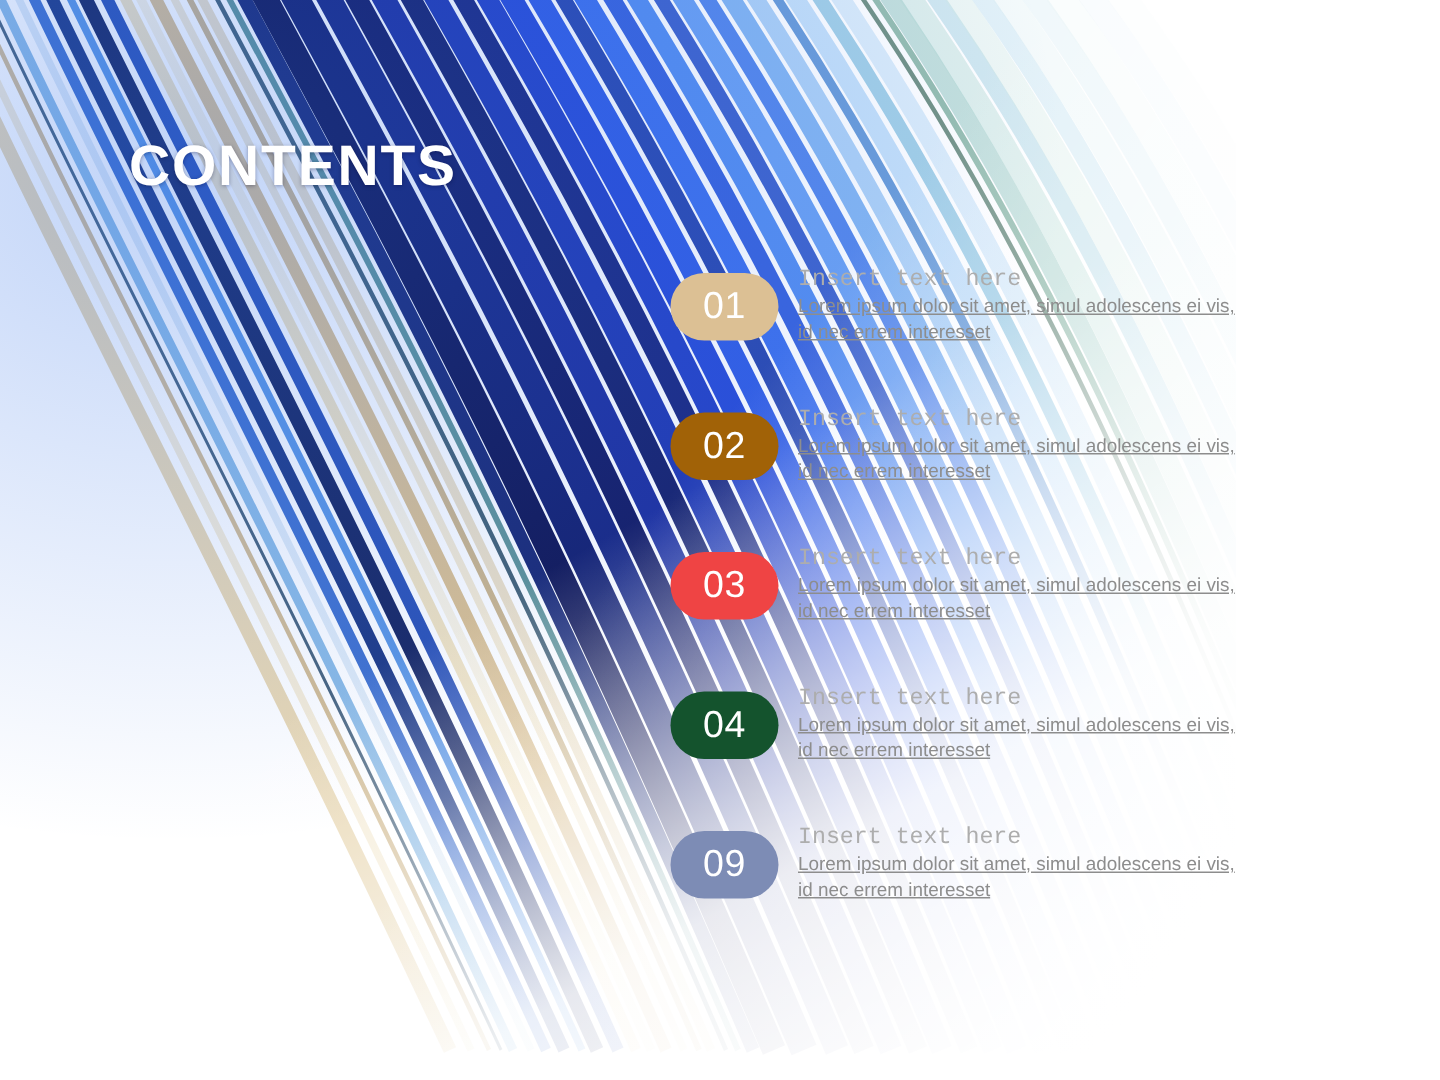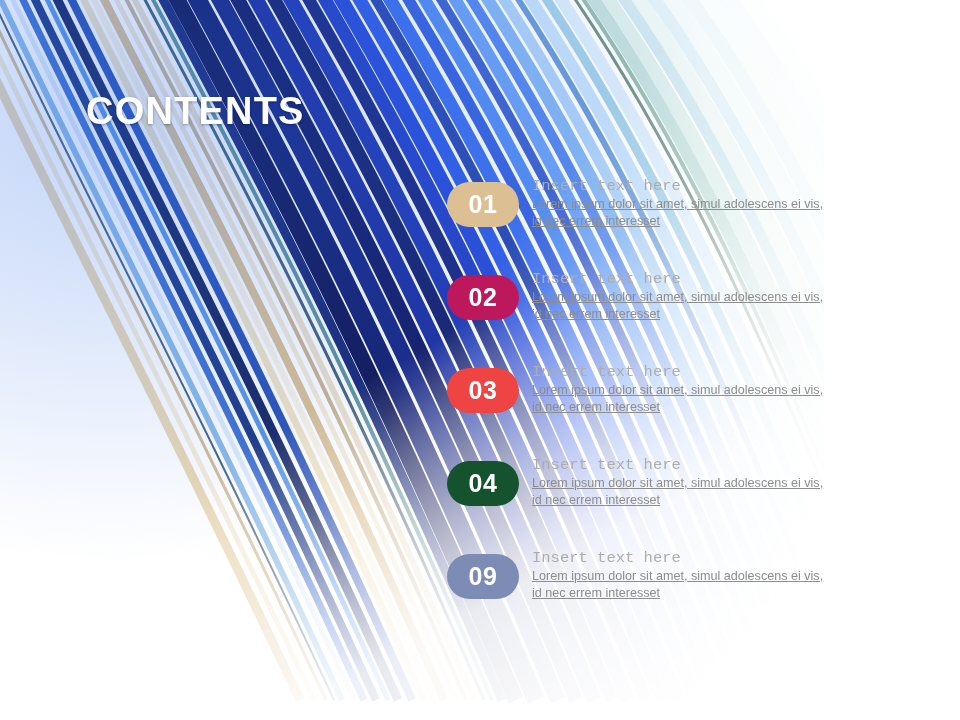"01" .badge { font-weight: bold -> normal }
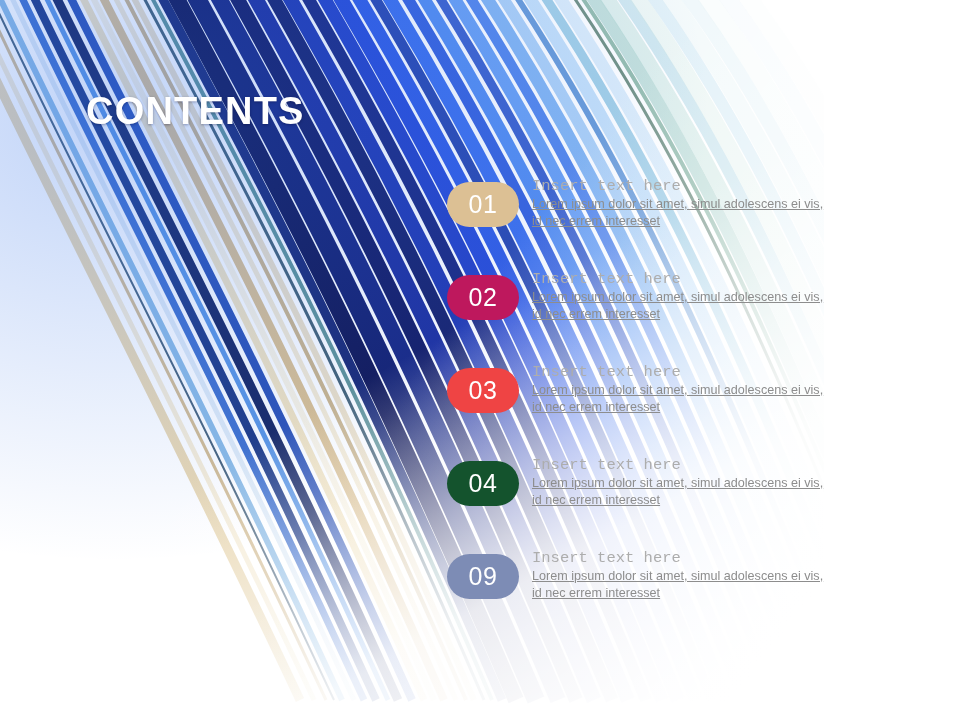"02" div.badge { background: #be185d -> #a16207 }
